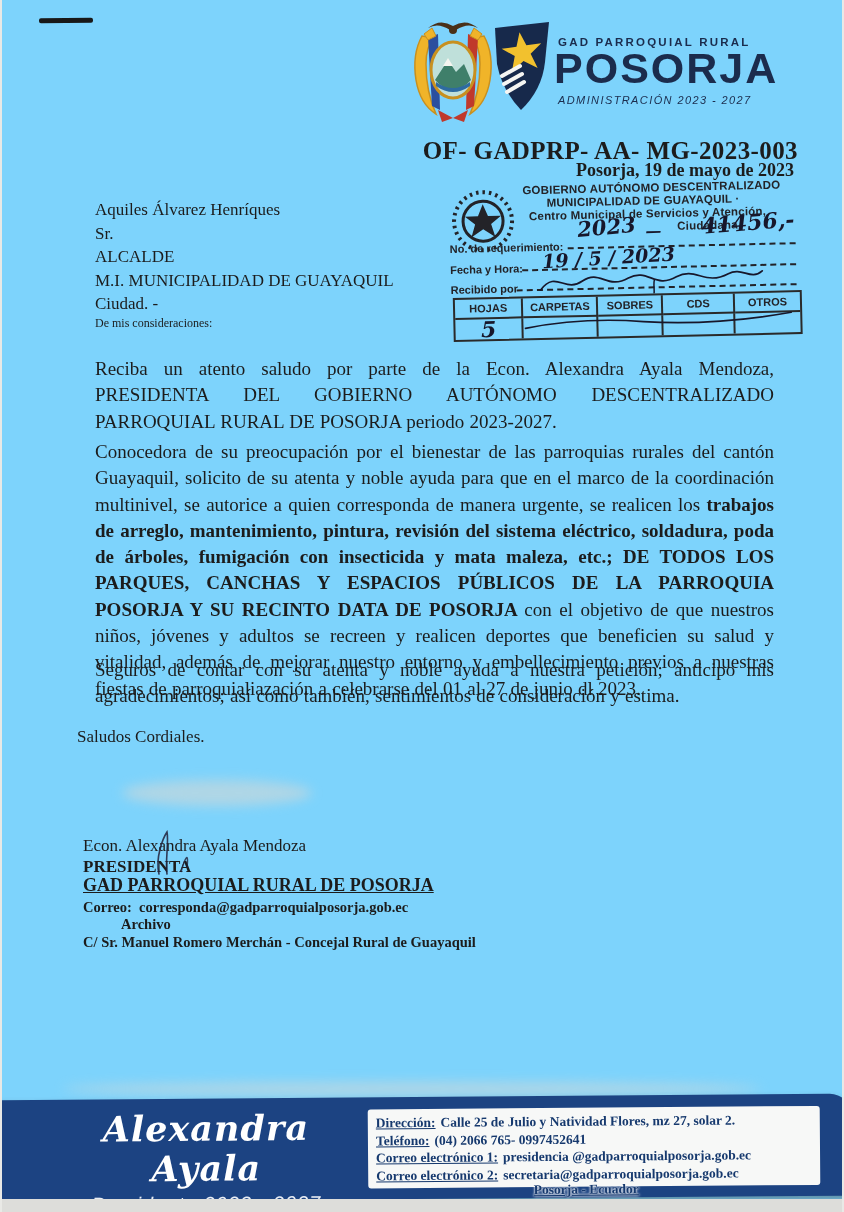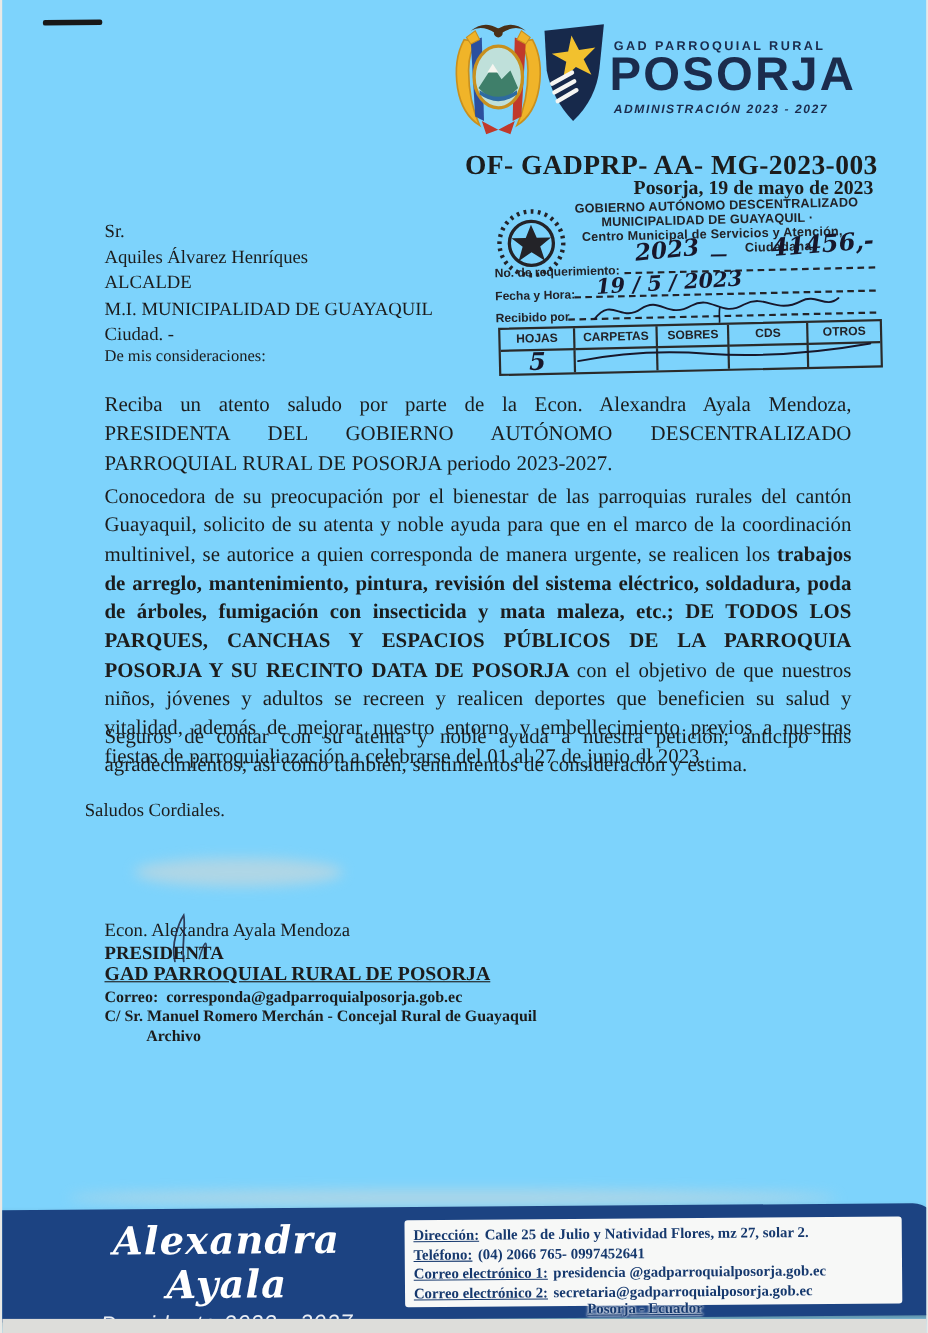"ADMINISTRACIÓN 2023 - 2027" .org-line3 { font-weight: bold -> normal }
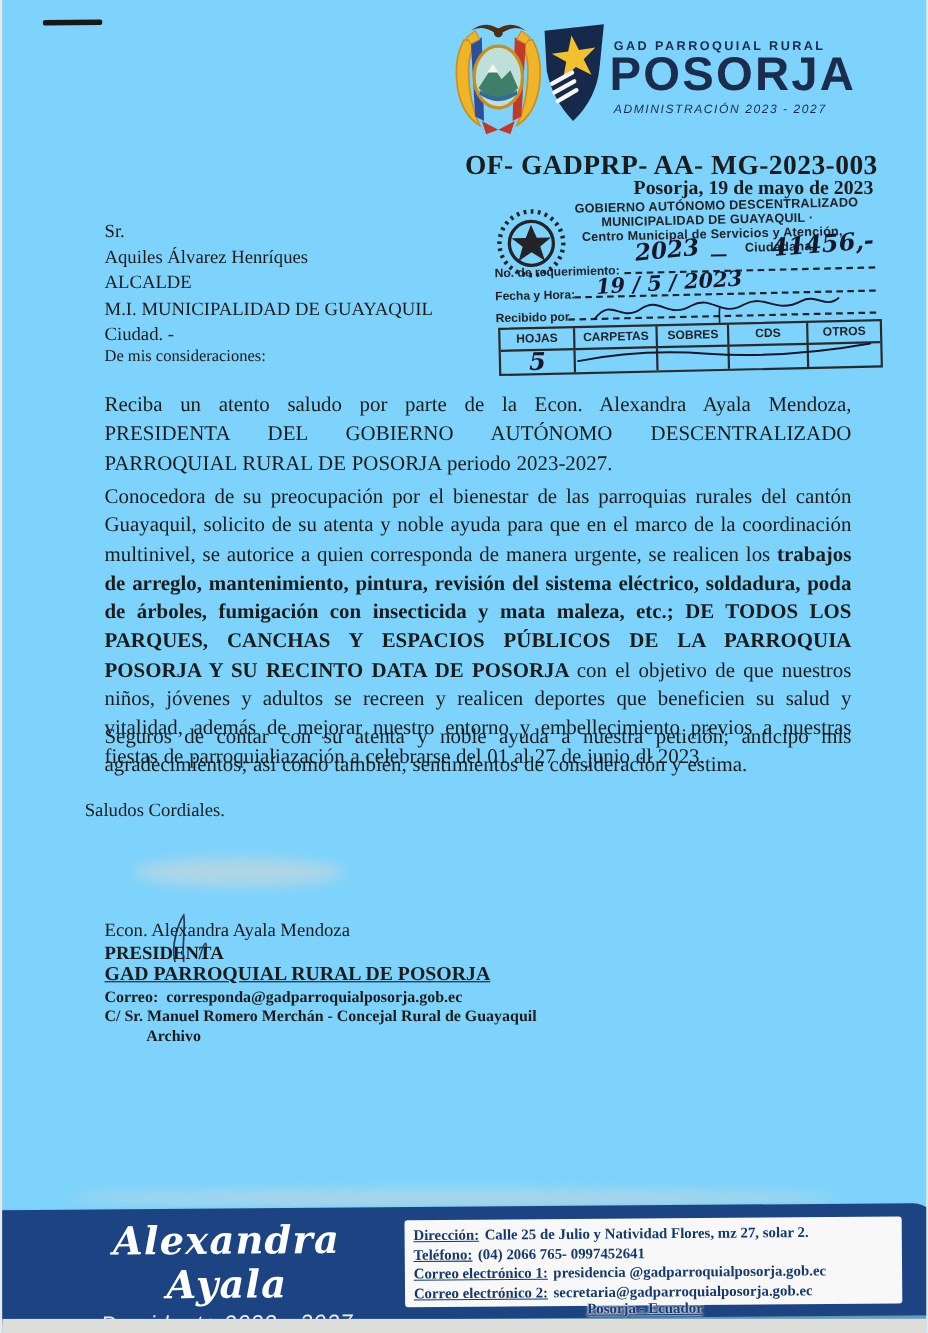"Sr." div { order: before "Aquiles Álvarez Henríques" -> after "Aquiles Álvarez Henríques" }
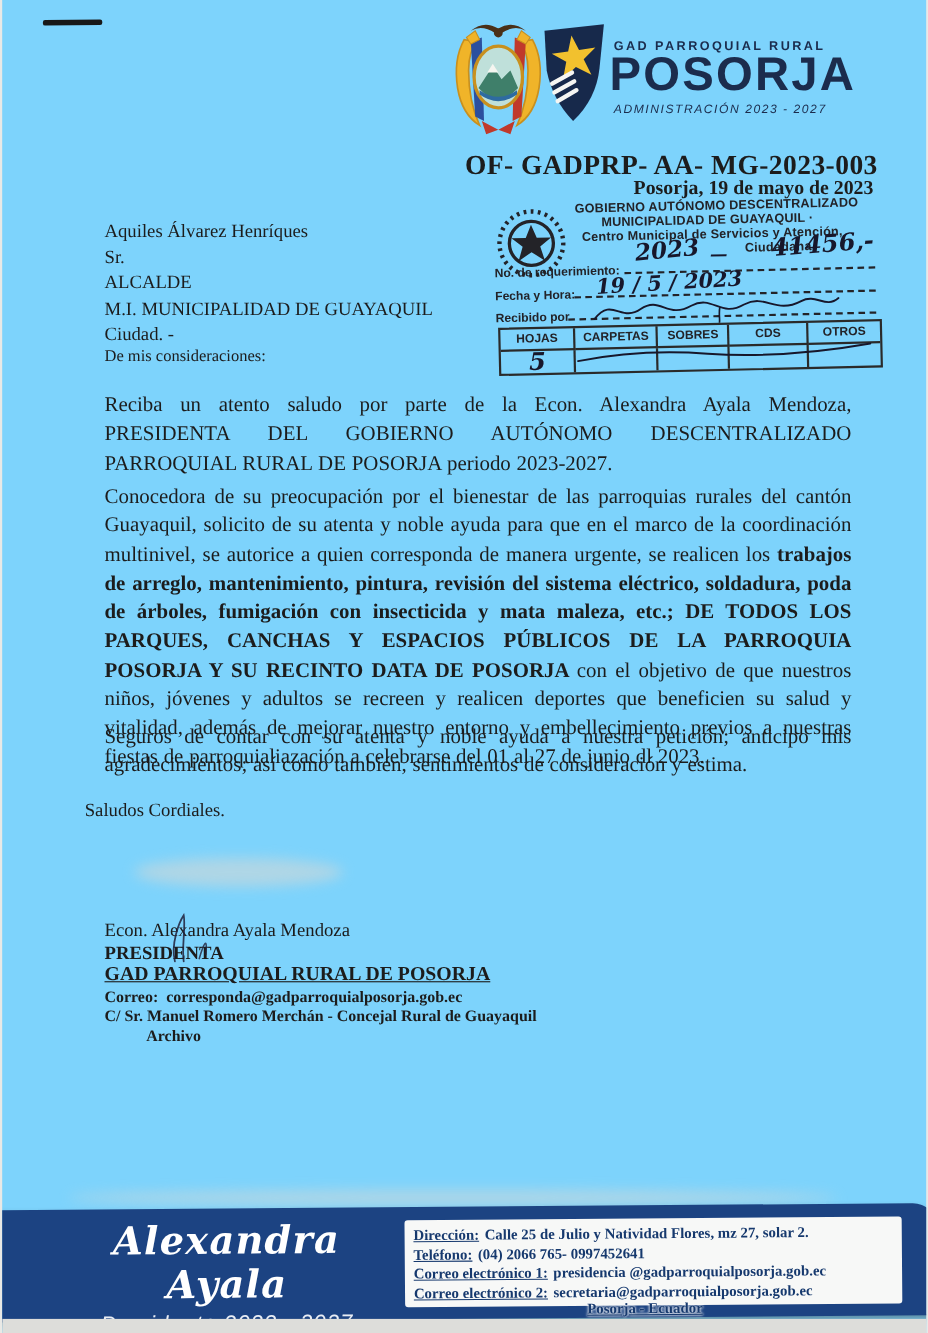"De mis consideraciones:" .salutation { font-size: 15px -> 12px }
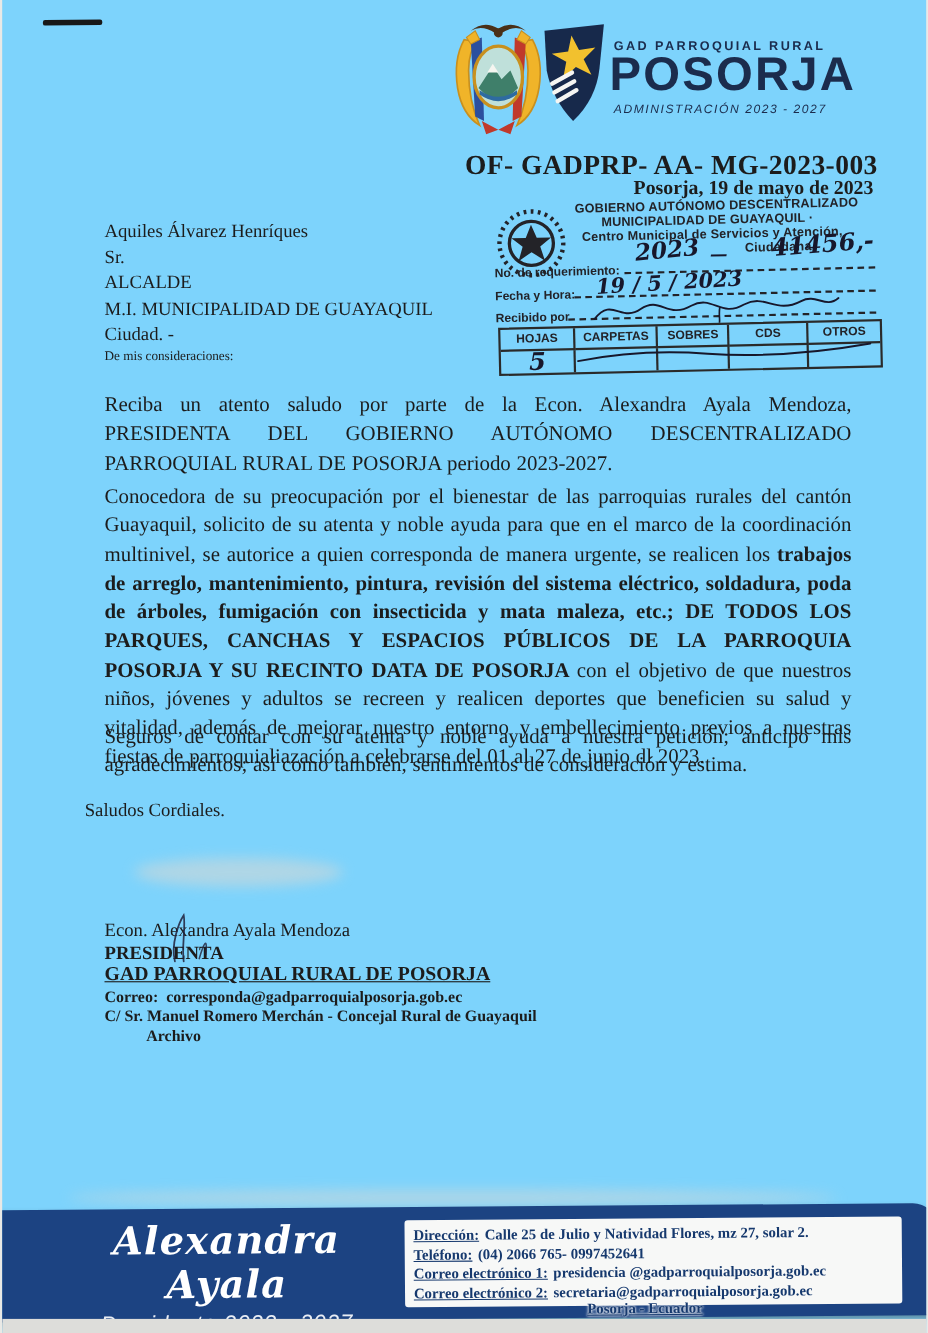"Econ. Alexandra Ayala Mendoza" .sig { left: 93px -> 81px }
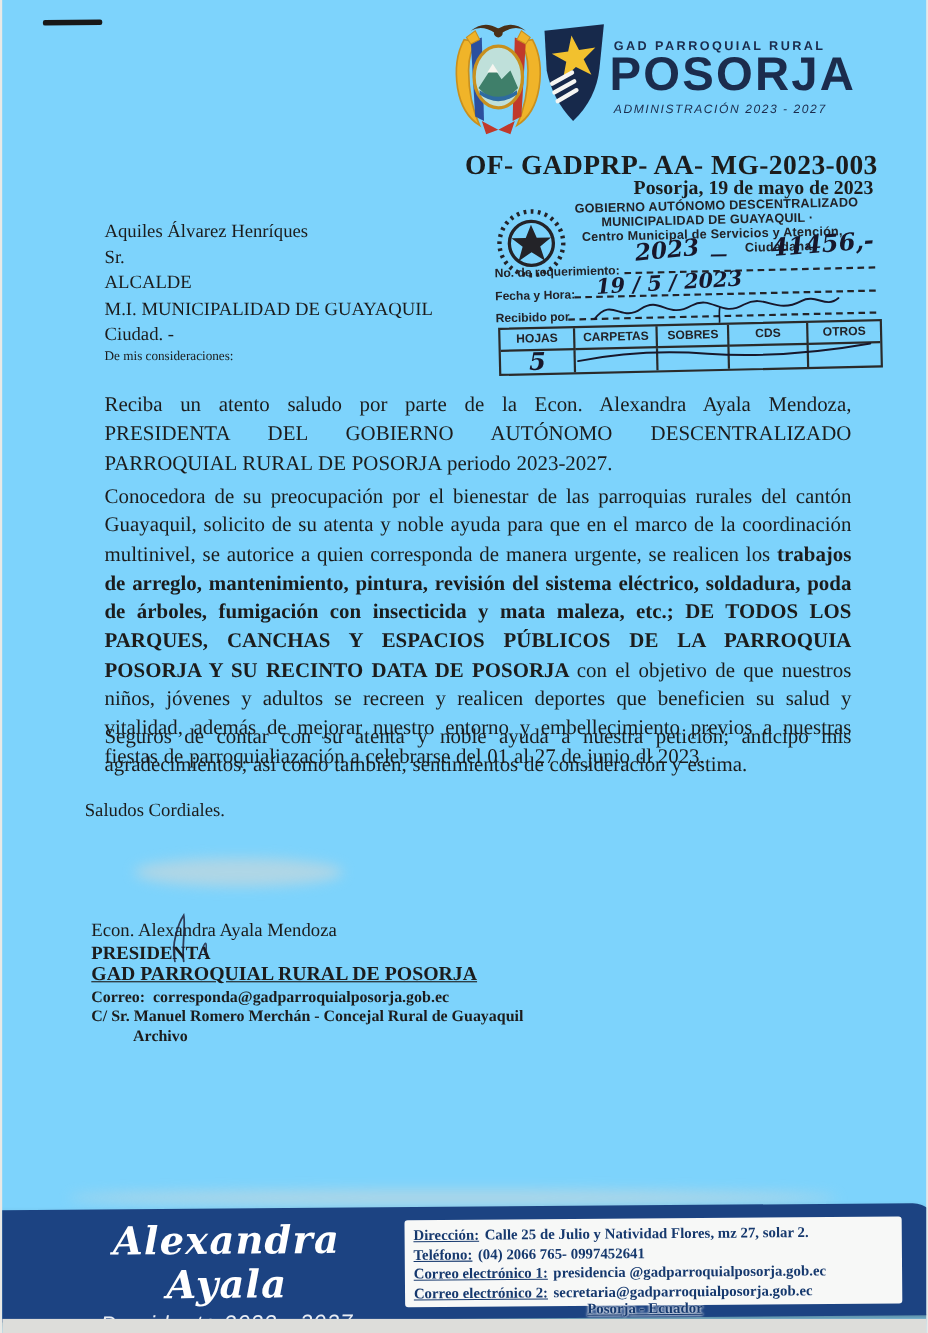"C/ Sr. Manuel Romero Merchán" div.small { order: before "Archivo" -> after "Archivo" }
